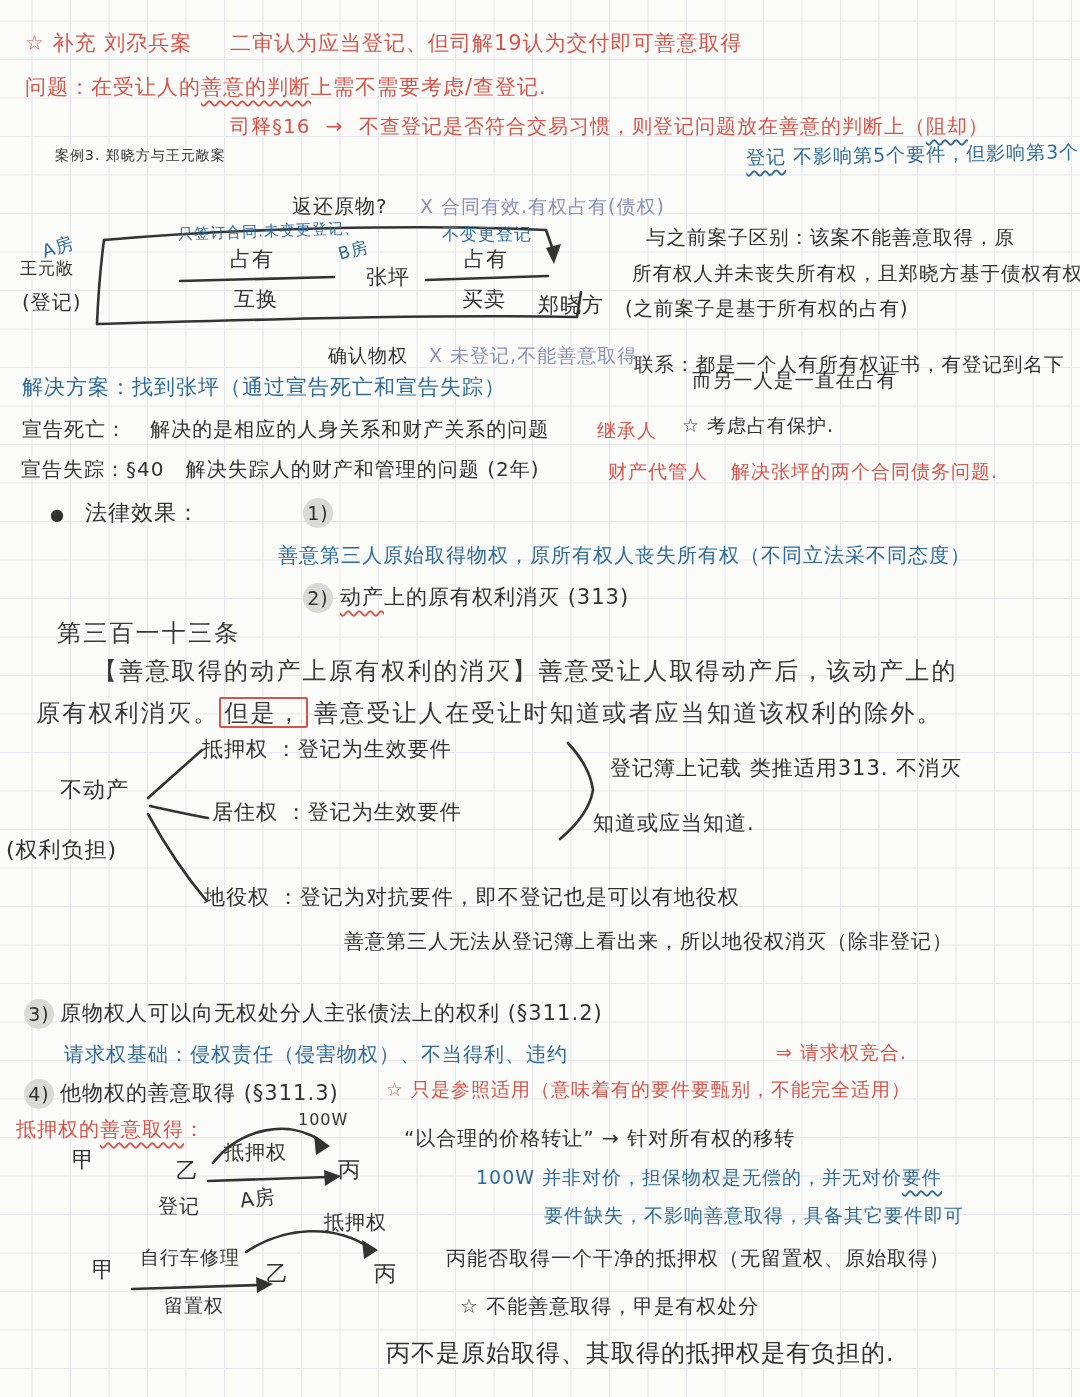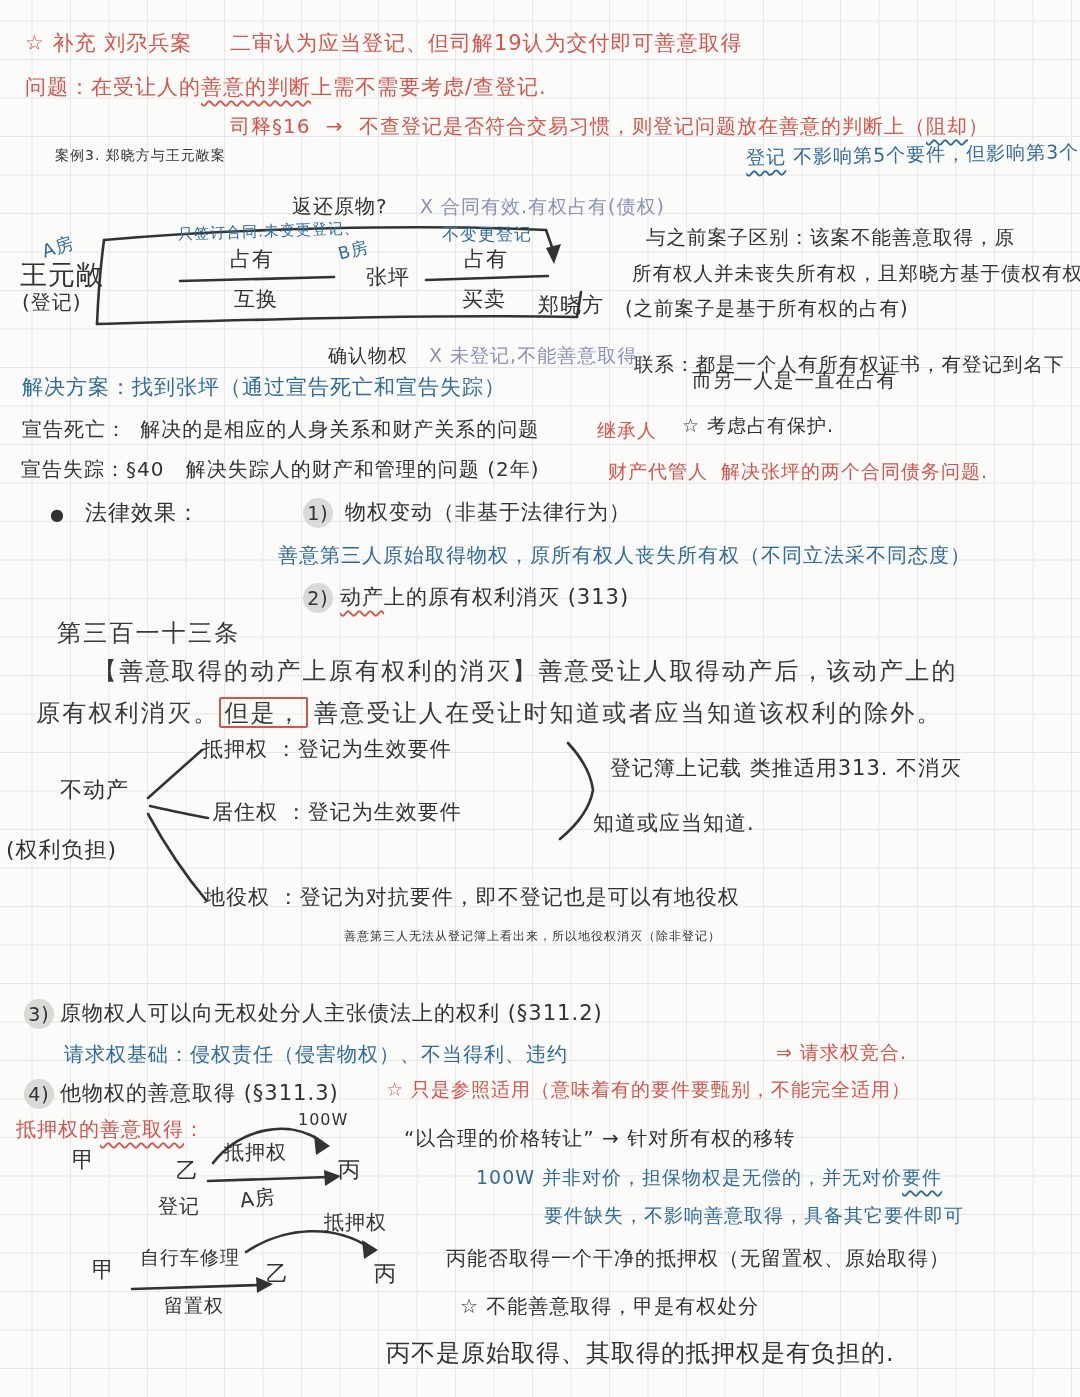"王元敞" div.t { font-size: 27px -> 17px }
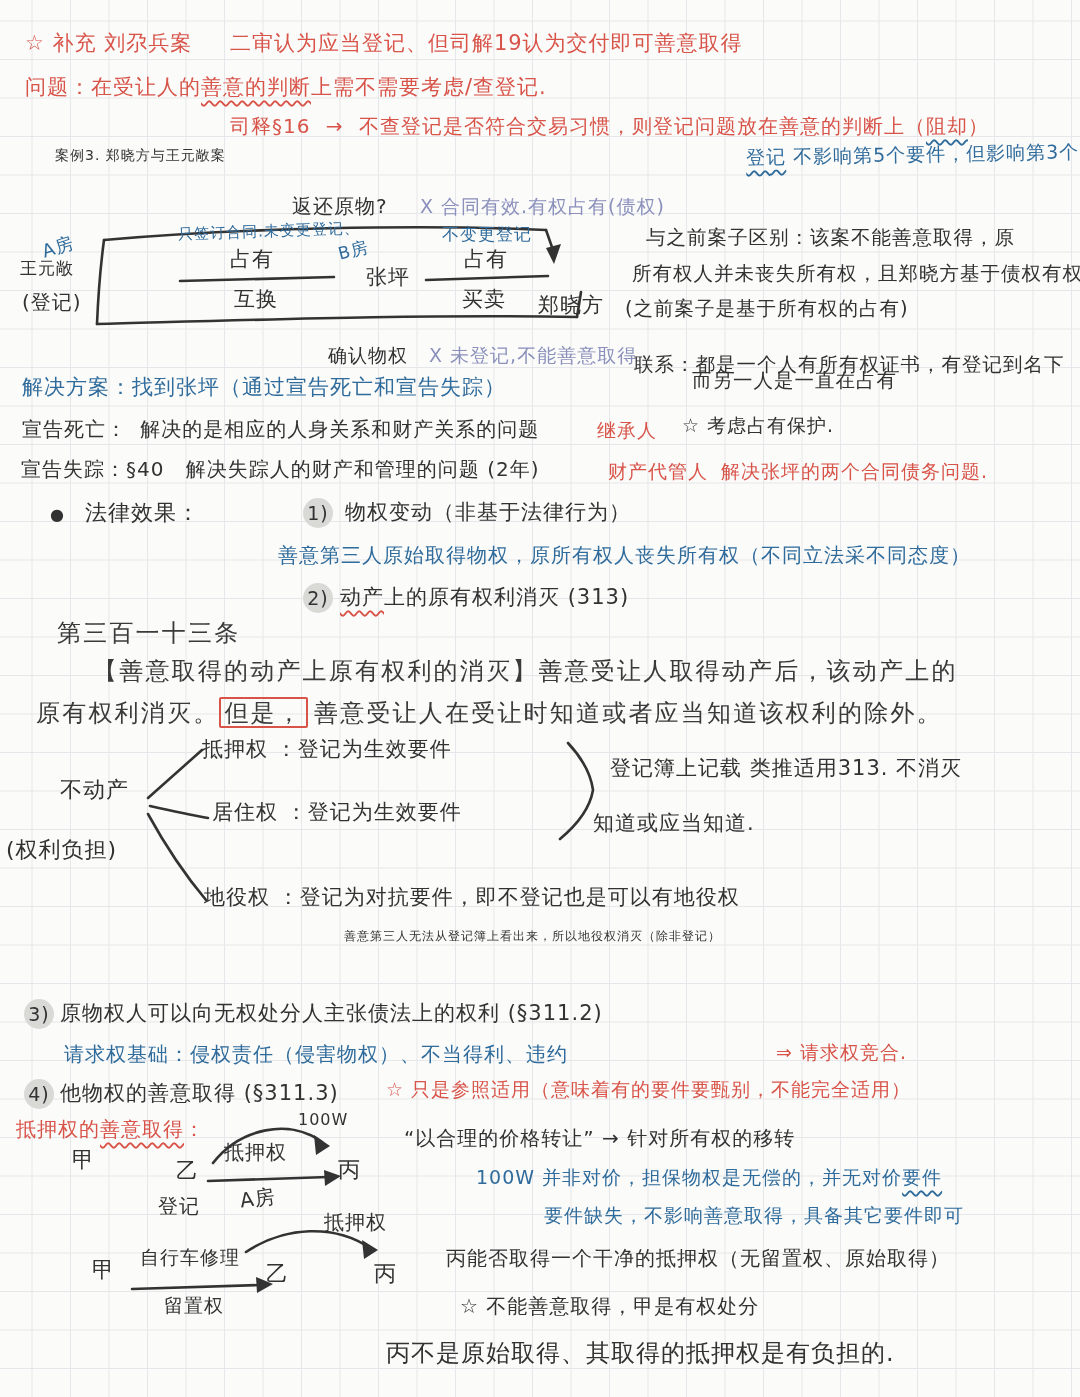"解决的是相应的人身关系和财产关系的问题" .gap-m { margin-left: 6px -> 16px }
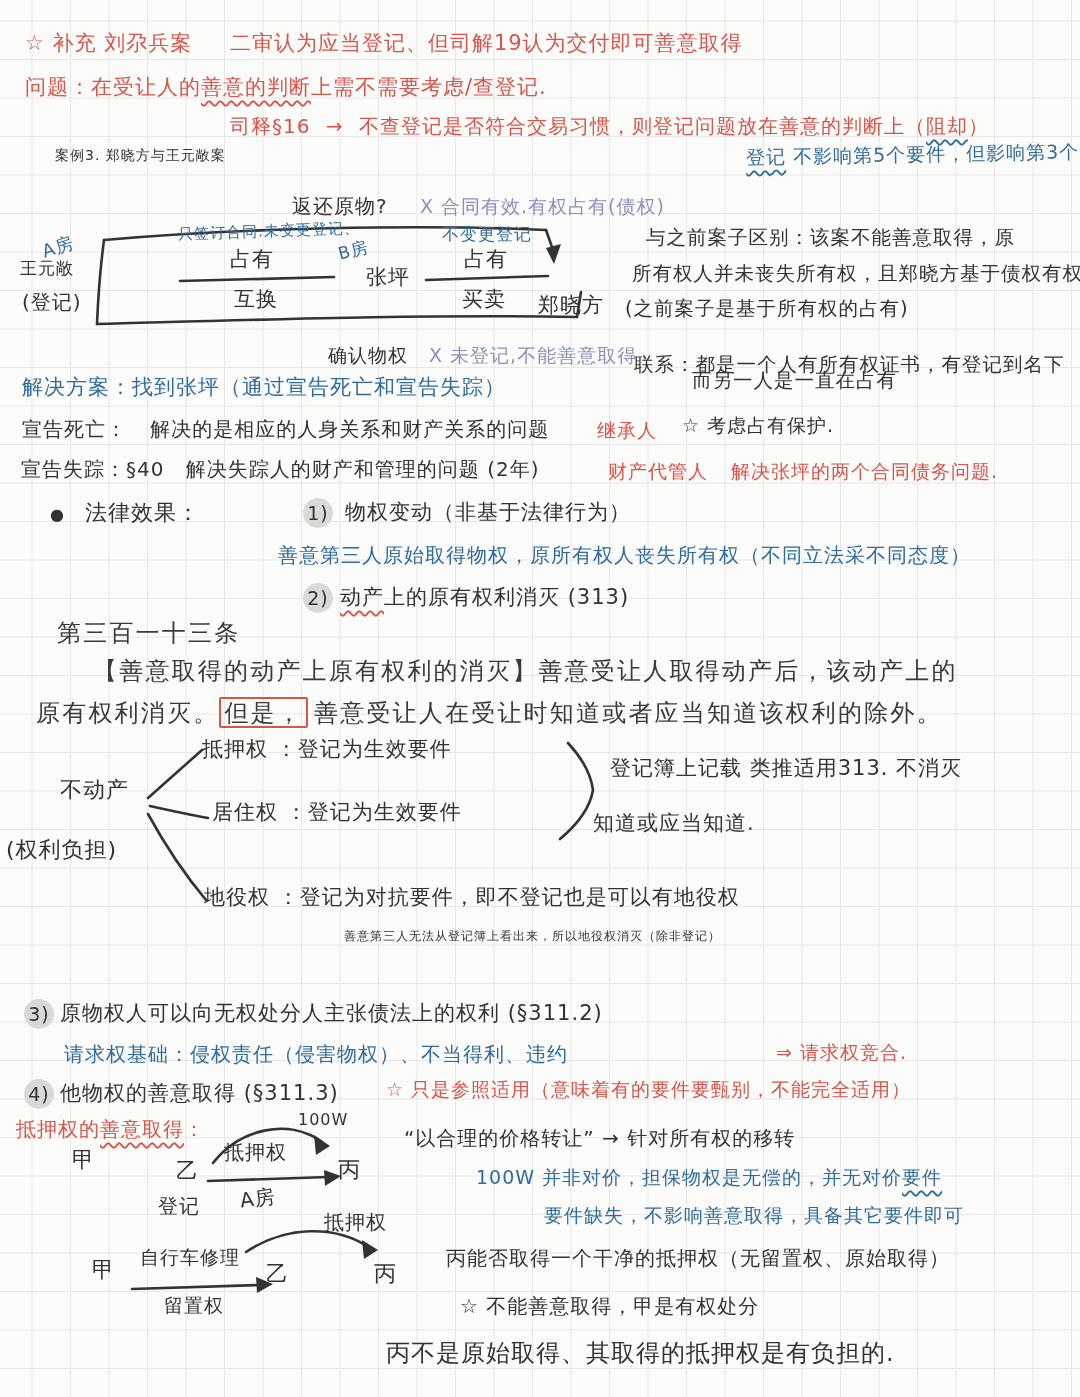"物权变动（非基于法律行为）" div.t { html: <div>物权变动（非基于法律行为）</div> -> none }
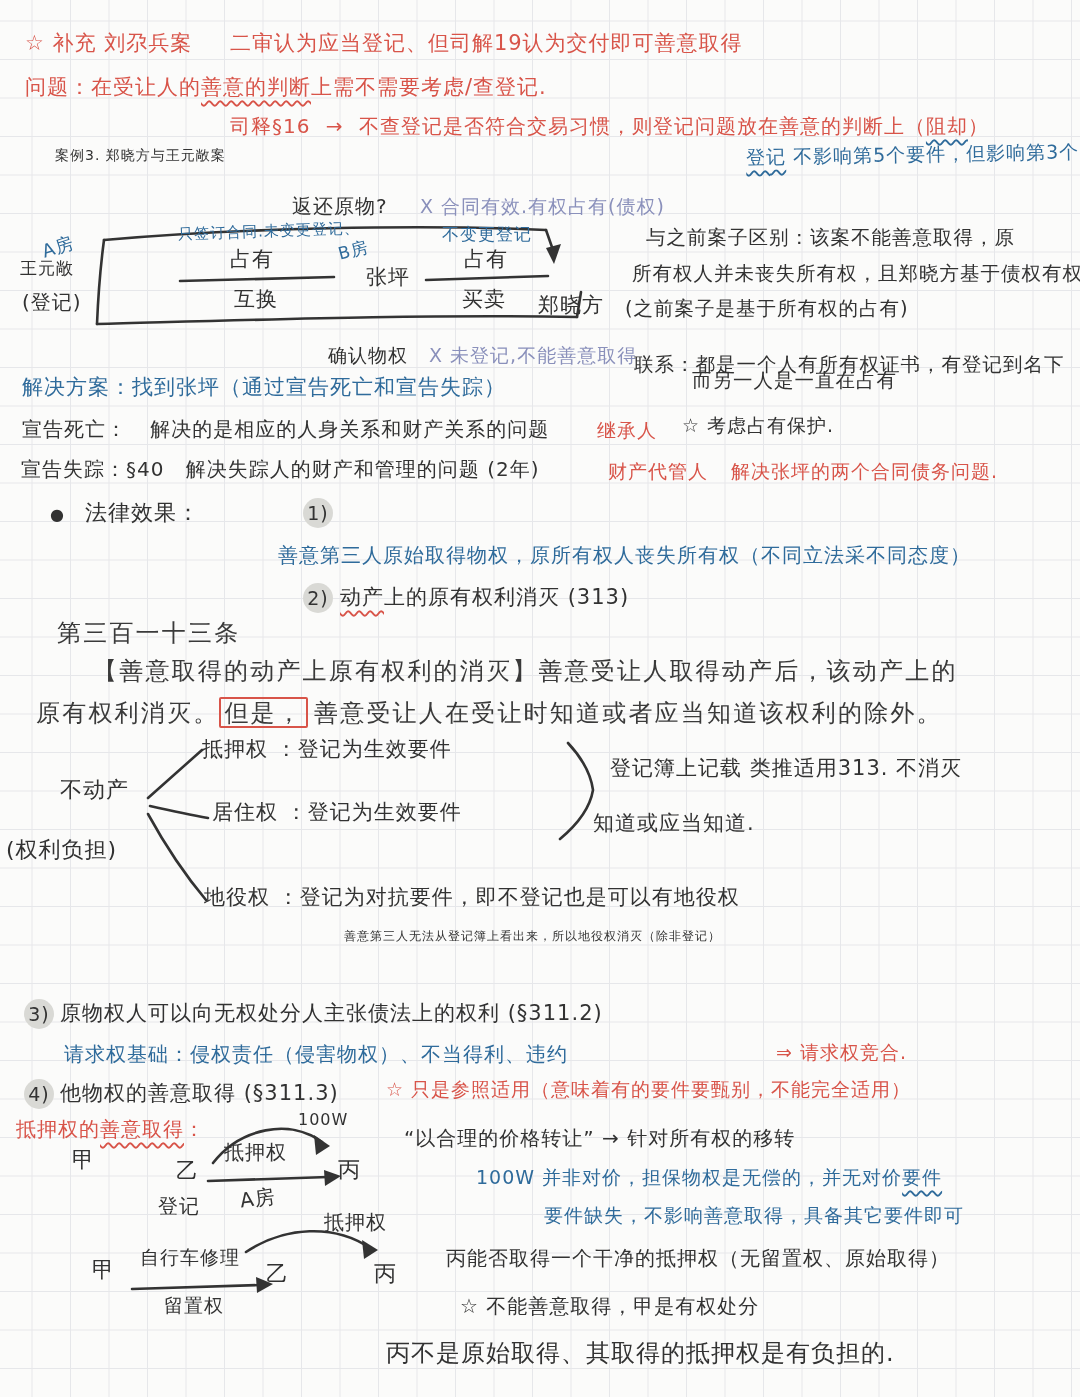"善意第三人无法从登记簿上看出来，所以地役权消灭（除非登记）" div.t { font-size: 12px -> 20px }
